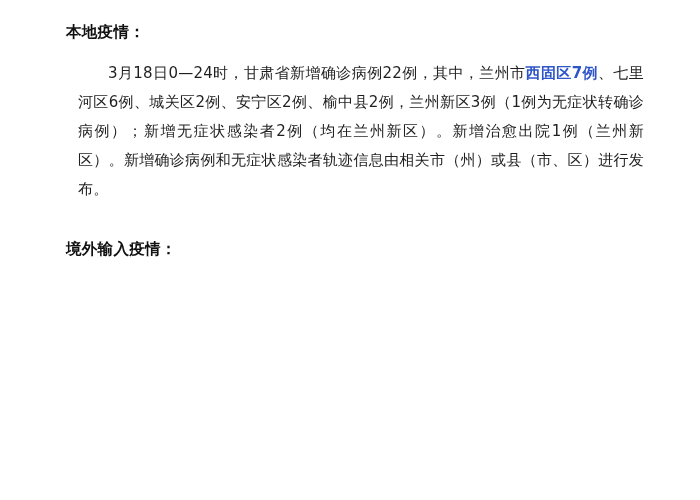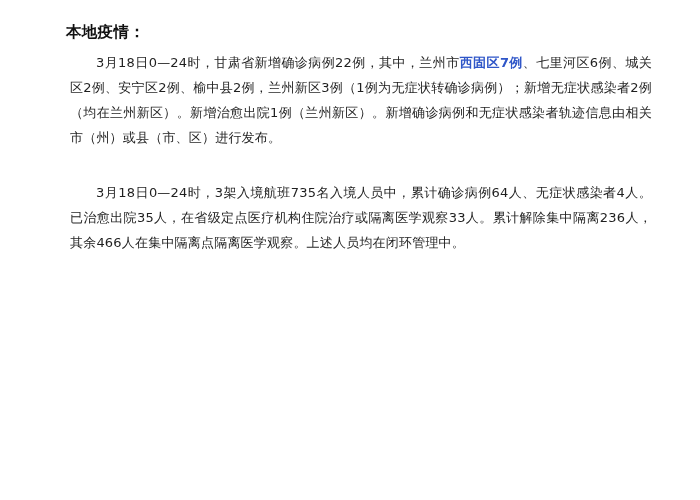"3月18日0—24时，甘肃省新增确诊病例22例，其中，兰州市西固区7例、七里河区" .para { font-size: 13px -> 15px; margin: 4px -> 12px }
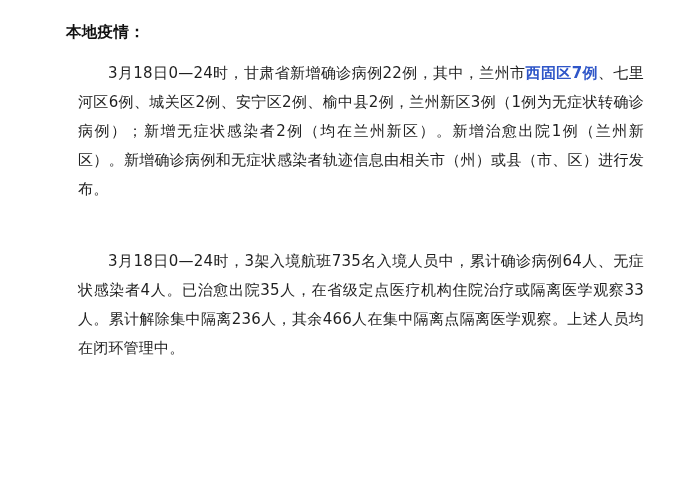"境外输入疫情：" h2.section-title { html: none -> <h2>境外输入疫情：</h2> }
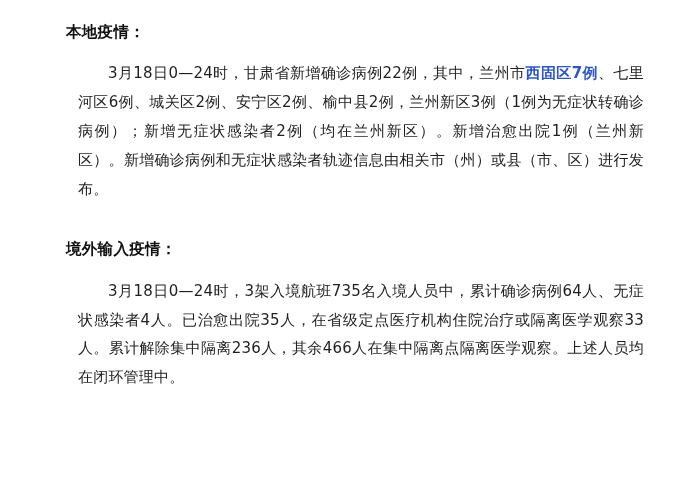"3月18日0—24时，3架入境航班735名入境人员中，累计确诊病例64人、无症状" p.para { html: <p>3月18日0—24时，3架入境航班735名入境人员中，累计确诊病例64人、无症状感染者4人。已治愈出院35人，在省级定点医疗机构住院治疗或隔离医学观察33人。累计解除集中隔离236人，其余466人在集中隔离点隔离医学观察。上述人员均在闭环管理中。</p> -> none }
